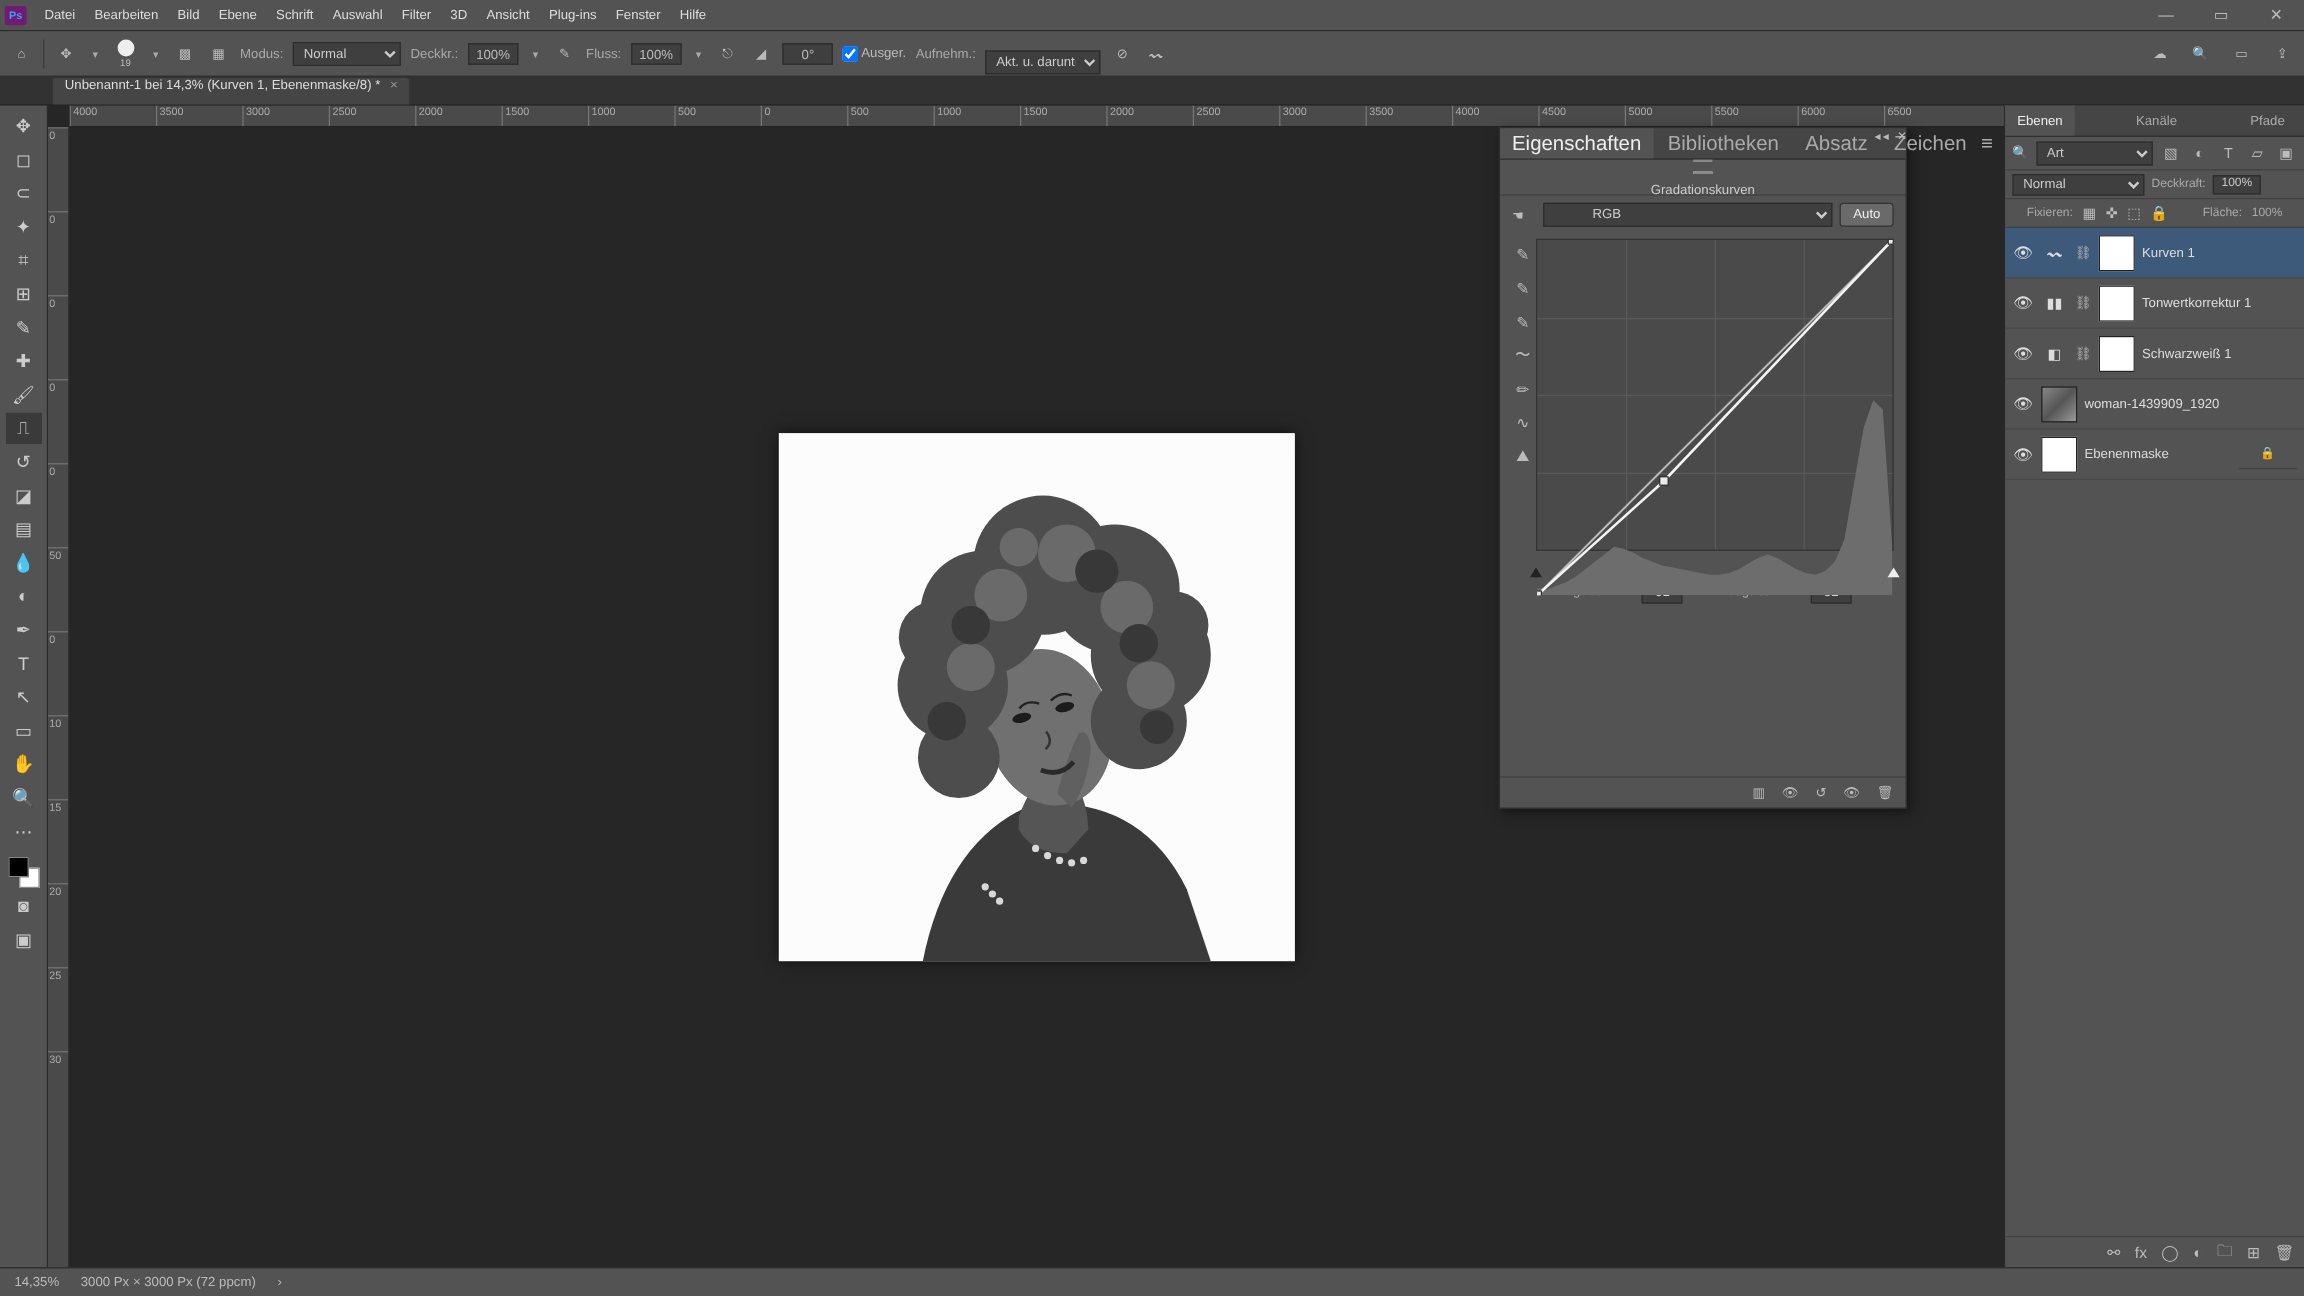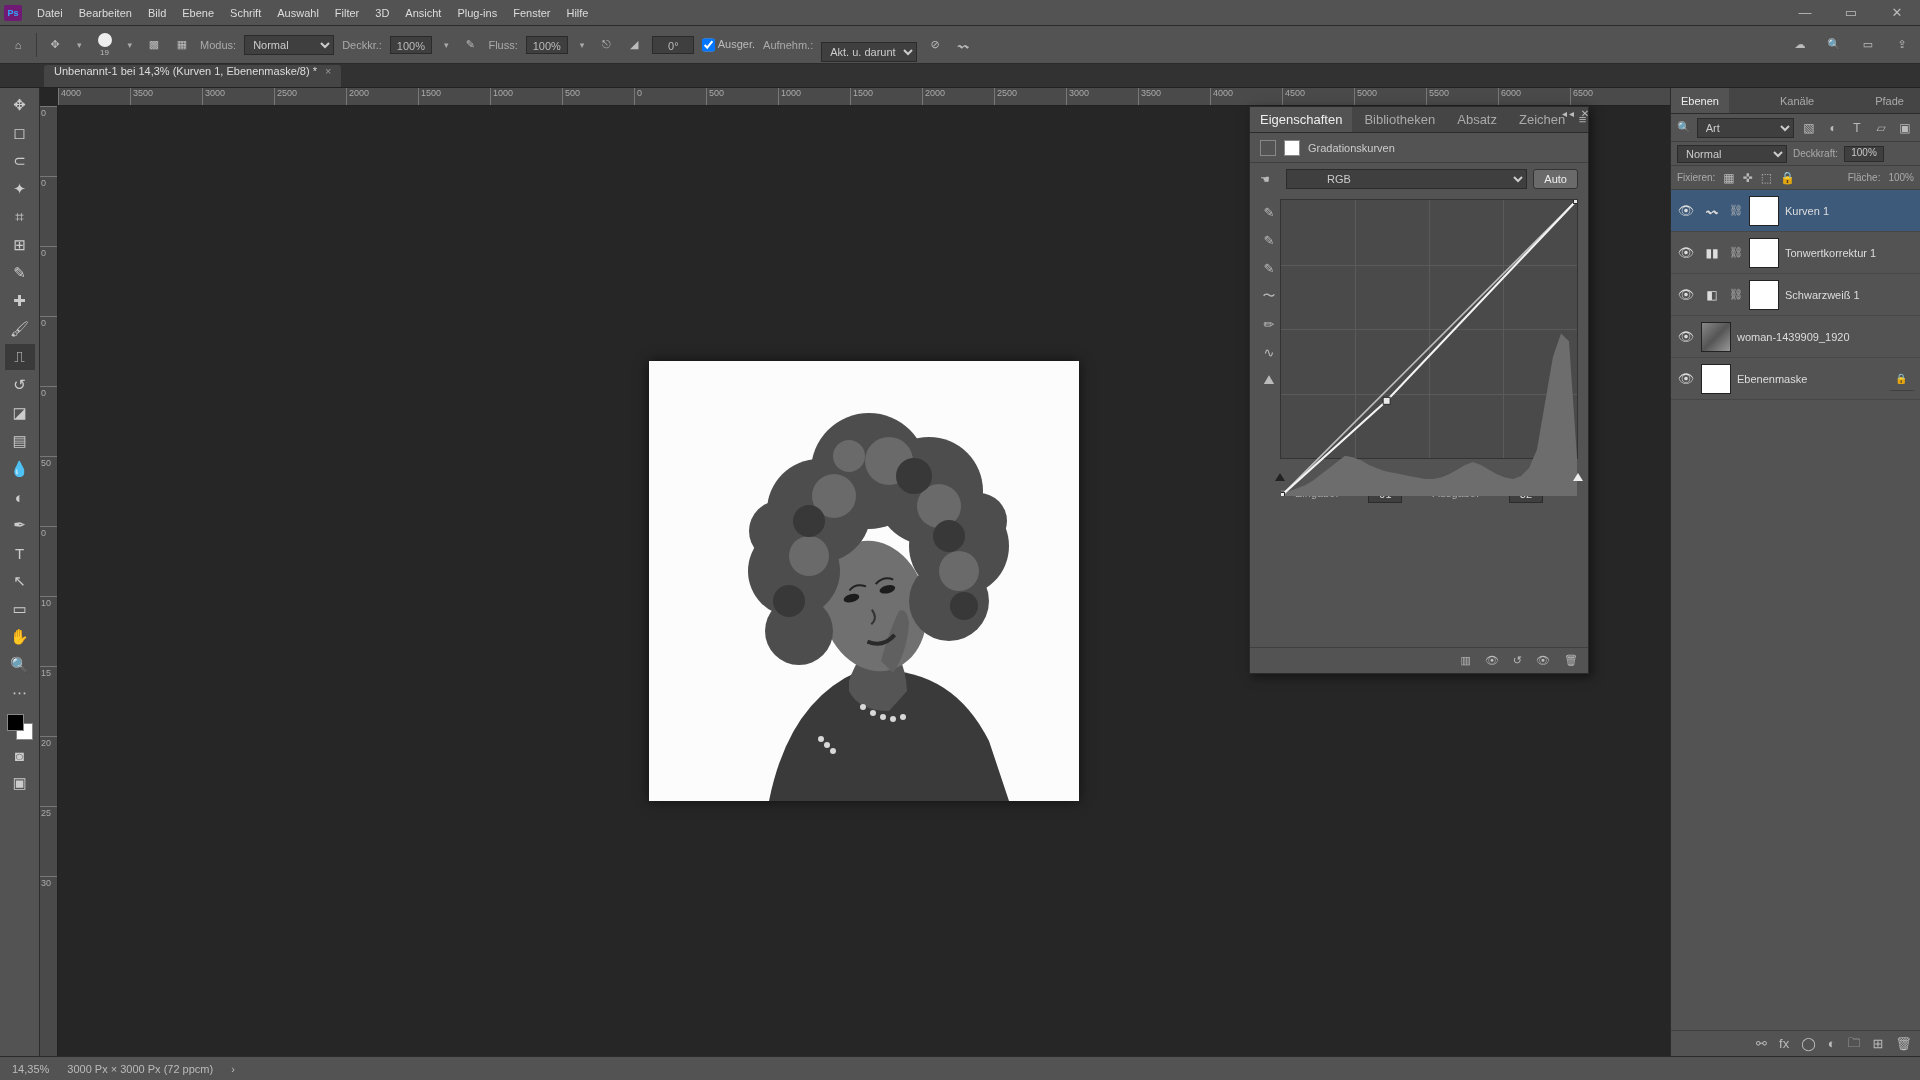"Eigenschaften" #props .tabs { font-size: 13px -> 17px }
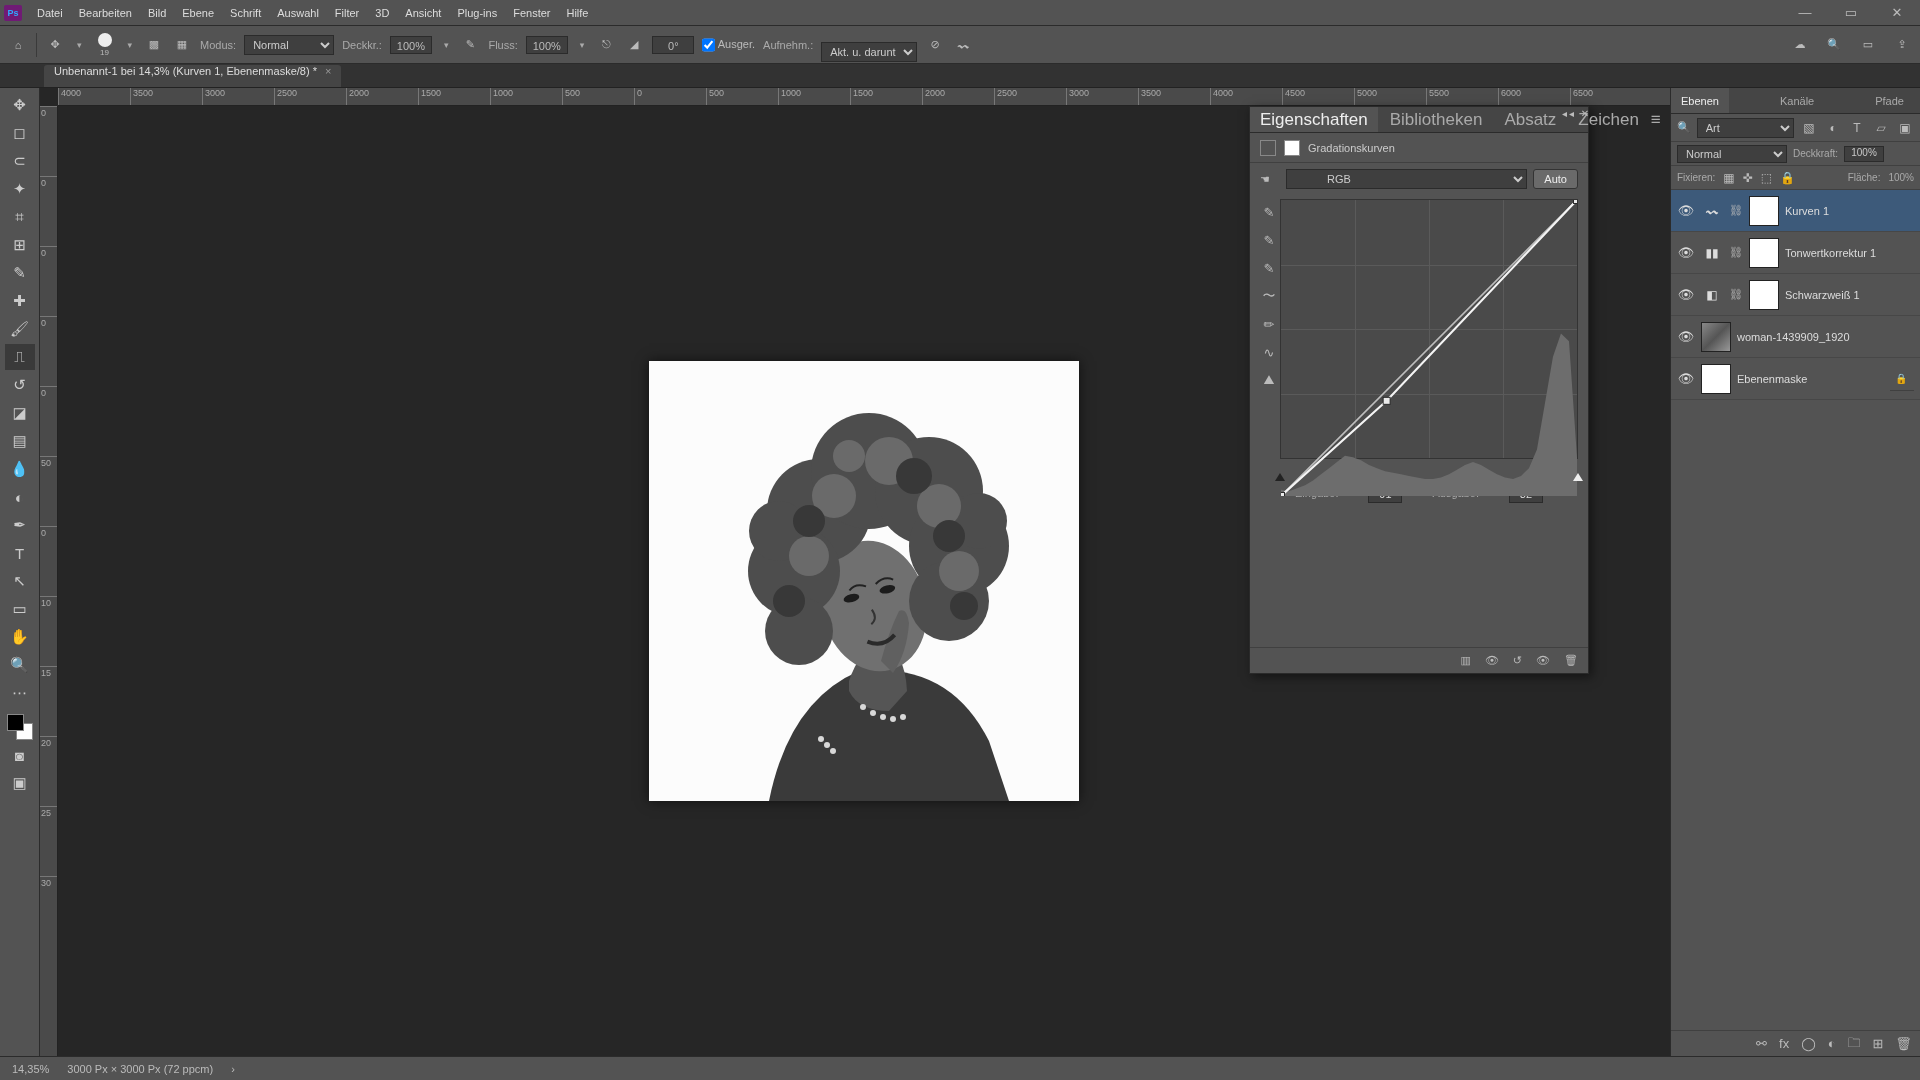"Gradationskurven" #props .title { flex-direction: none -> column }
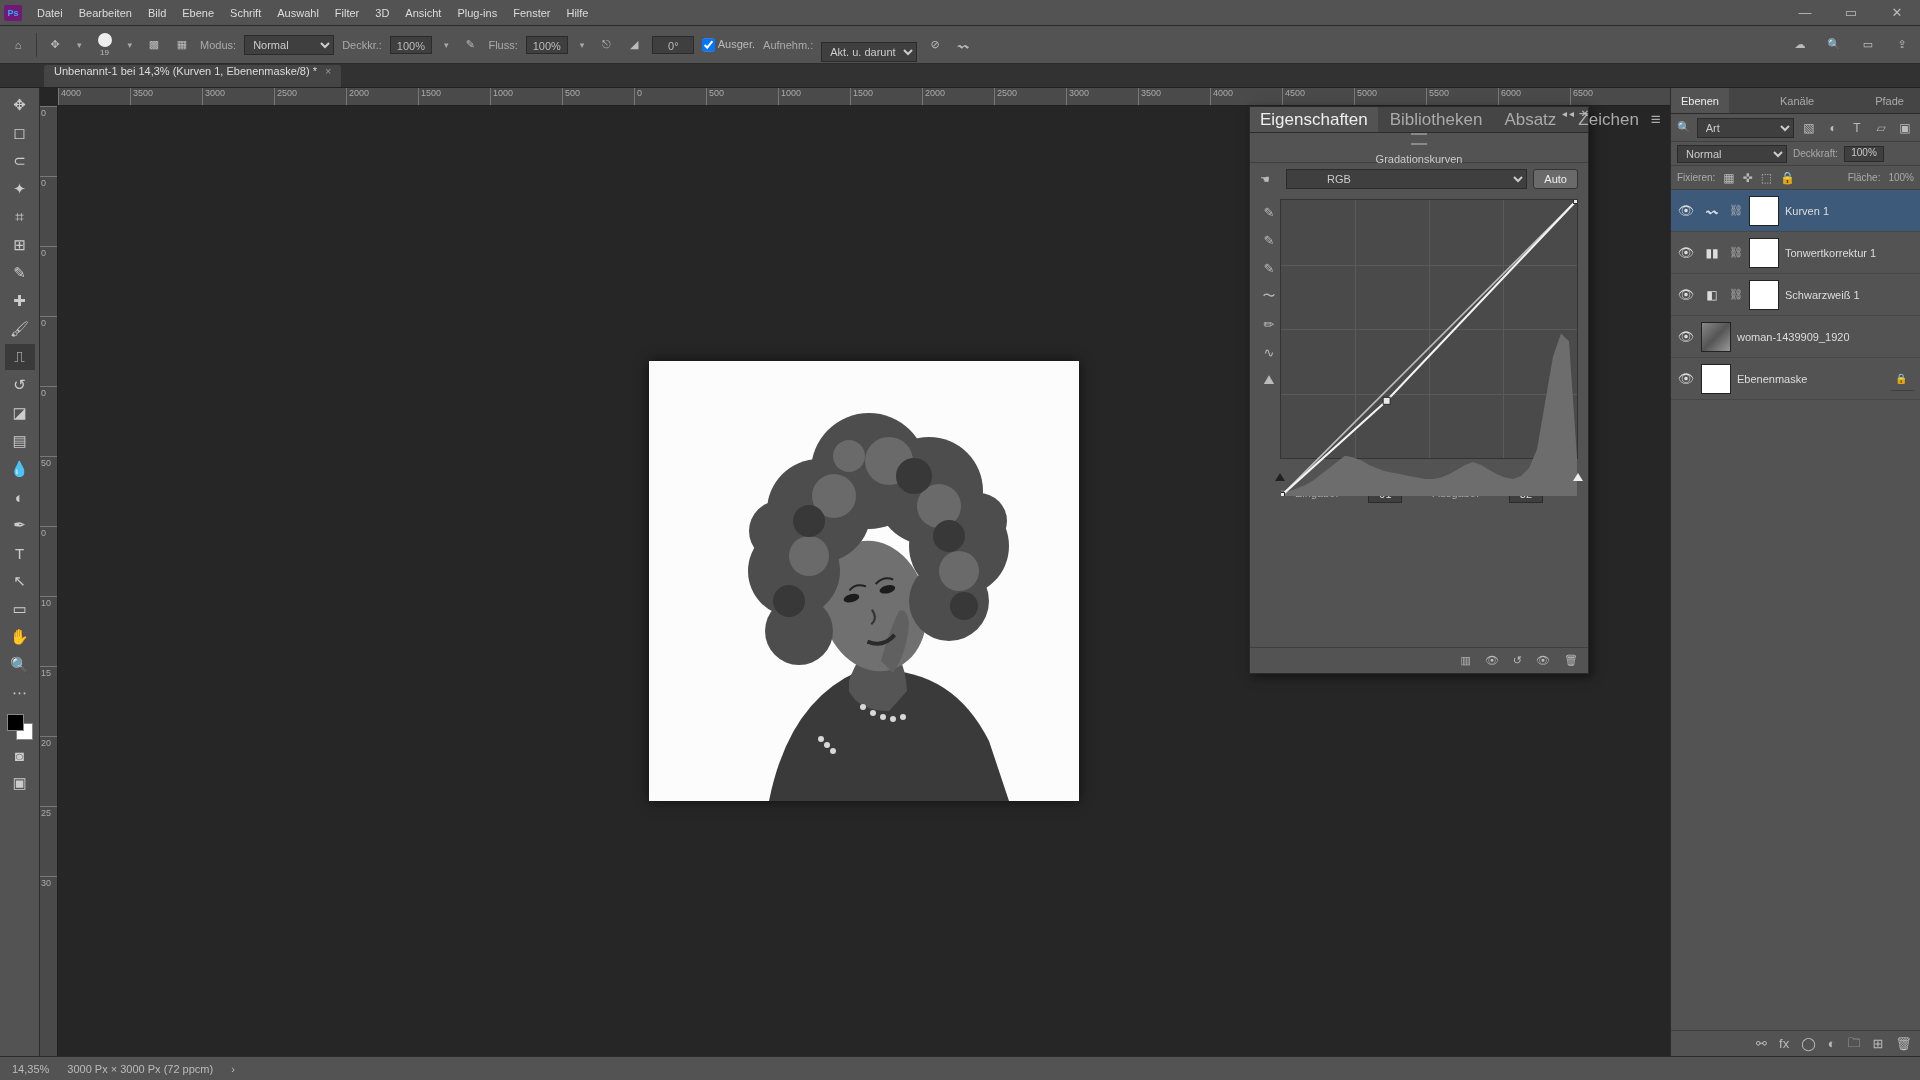"Fixieren:" #rpanel .lock { padding: 0 6px -> 0 18px }
